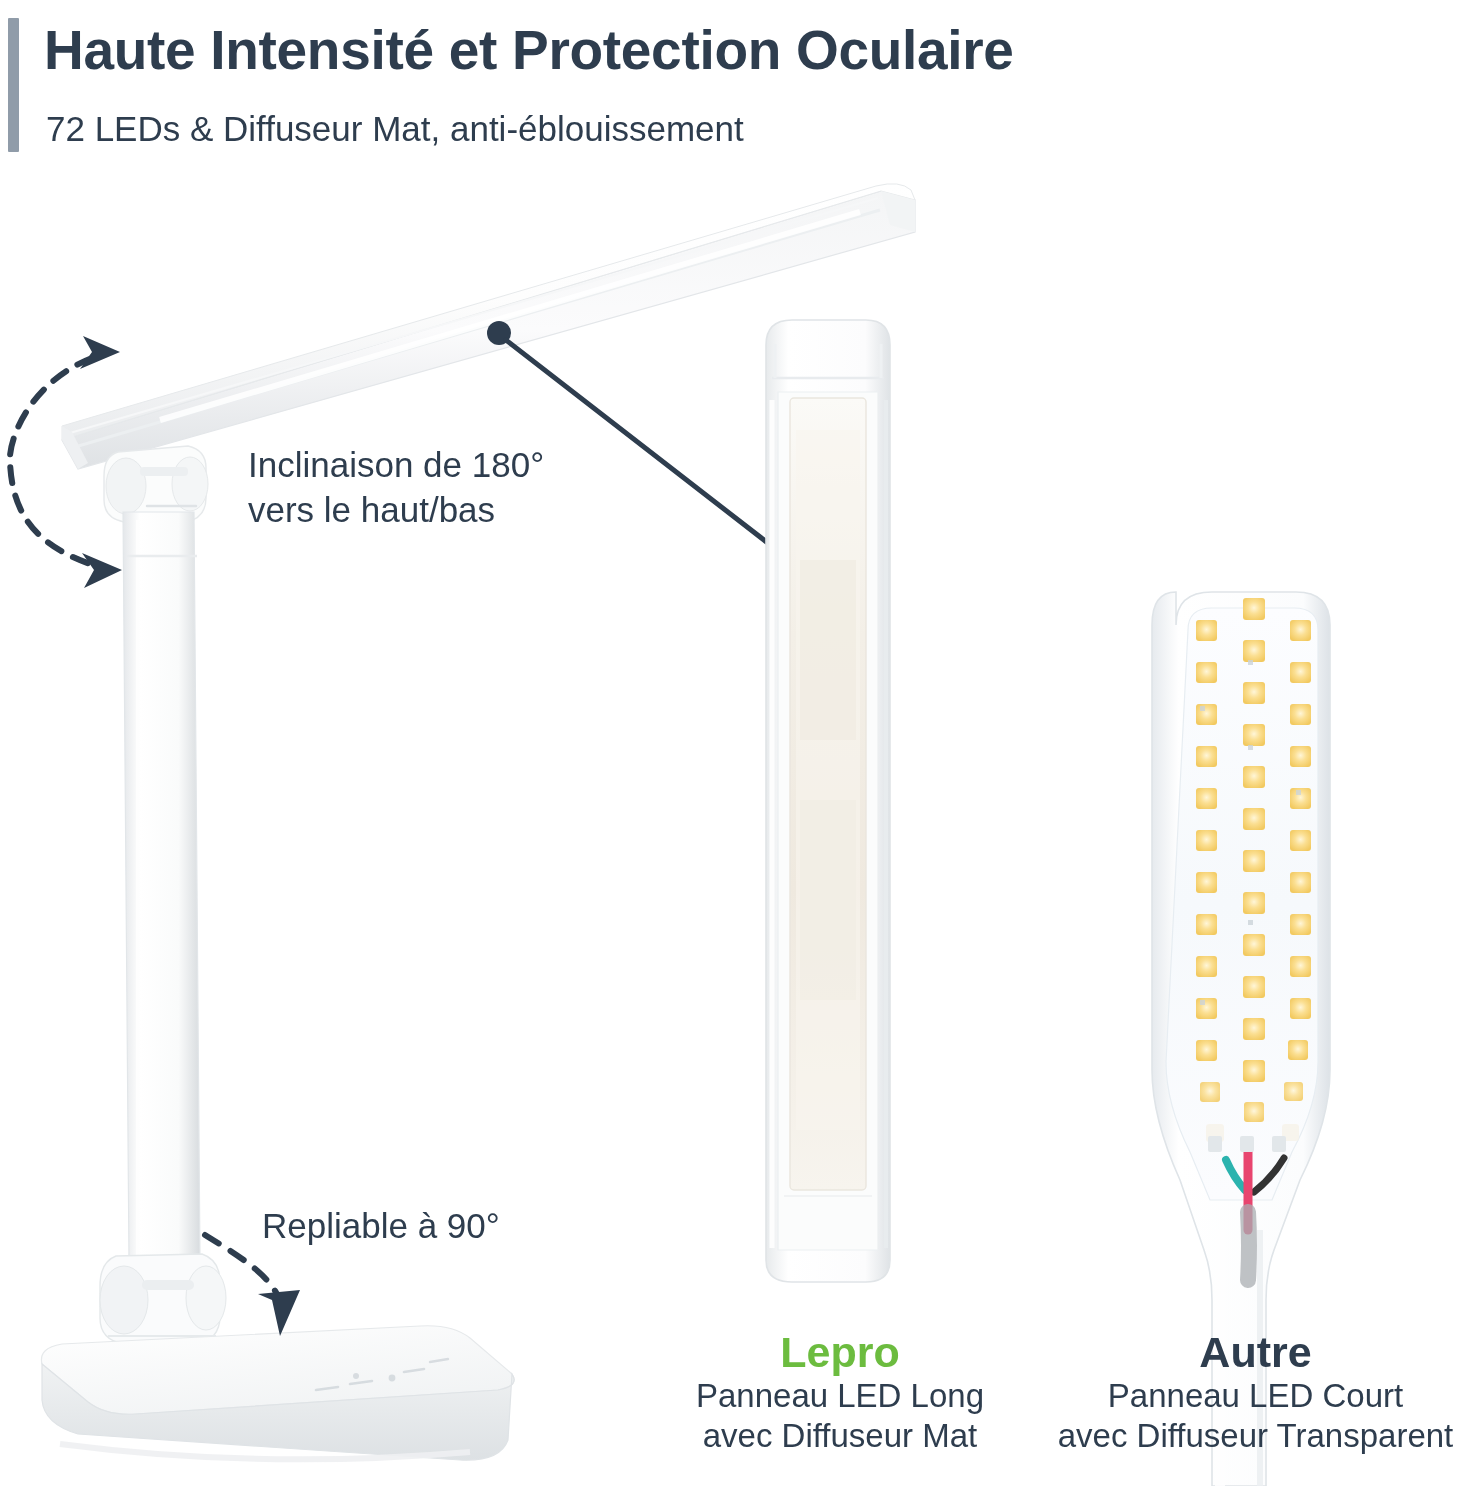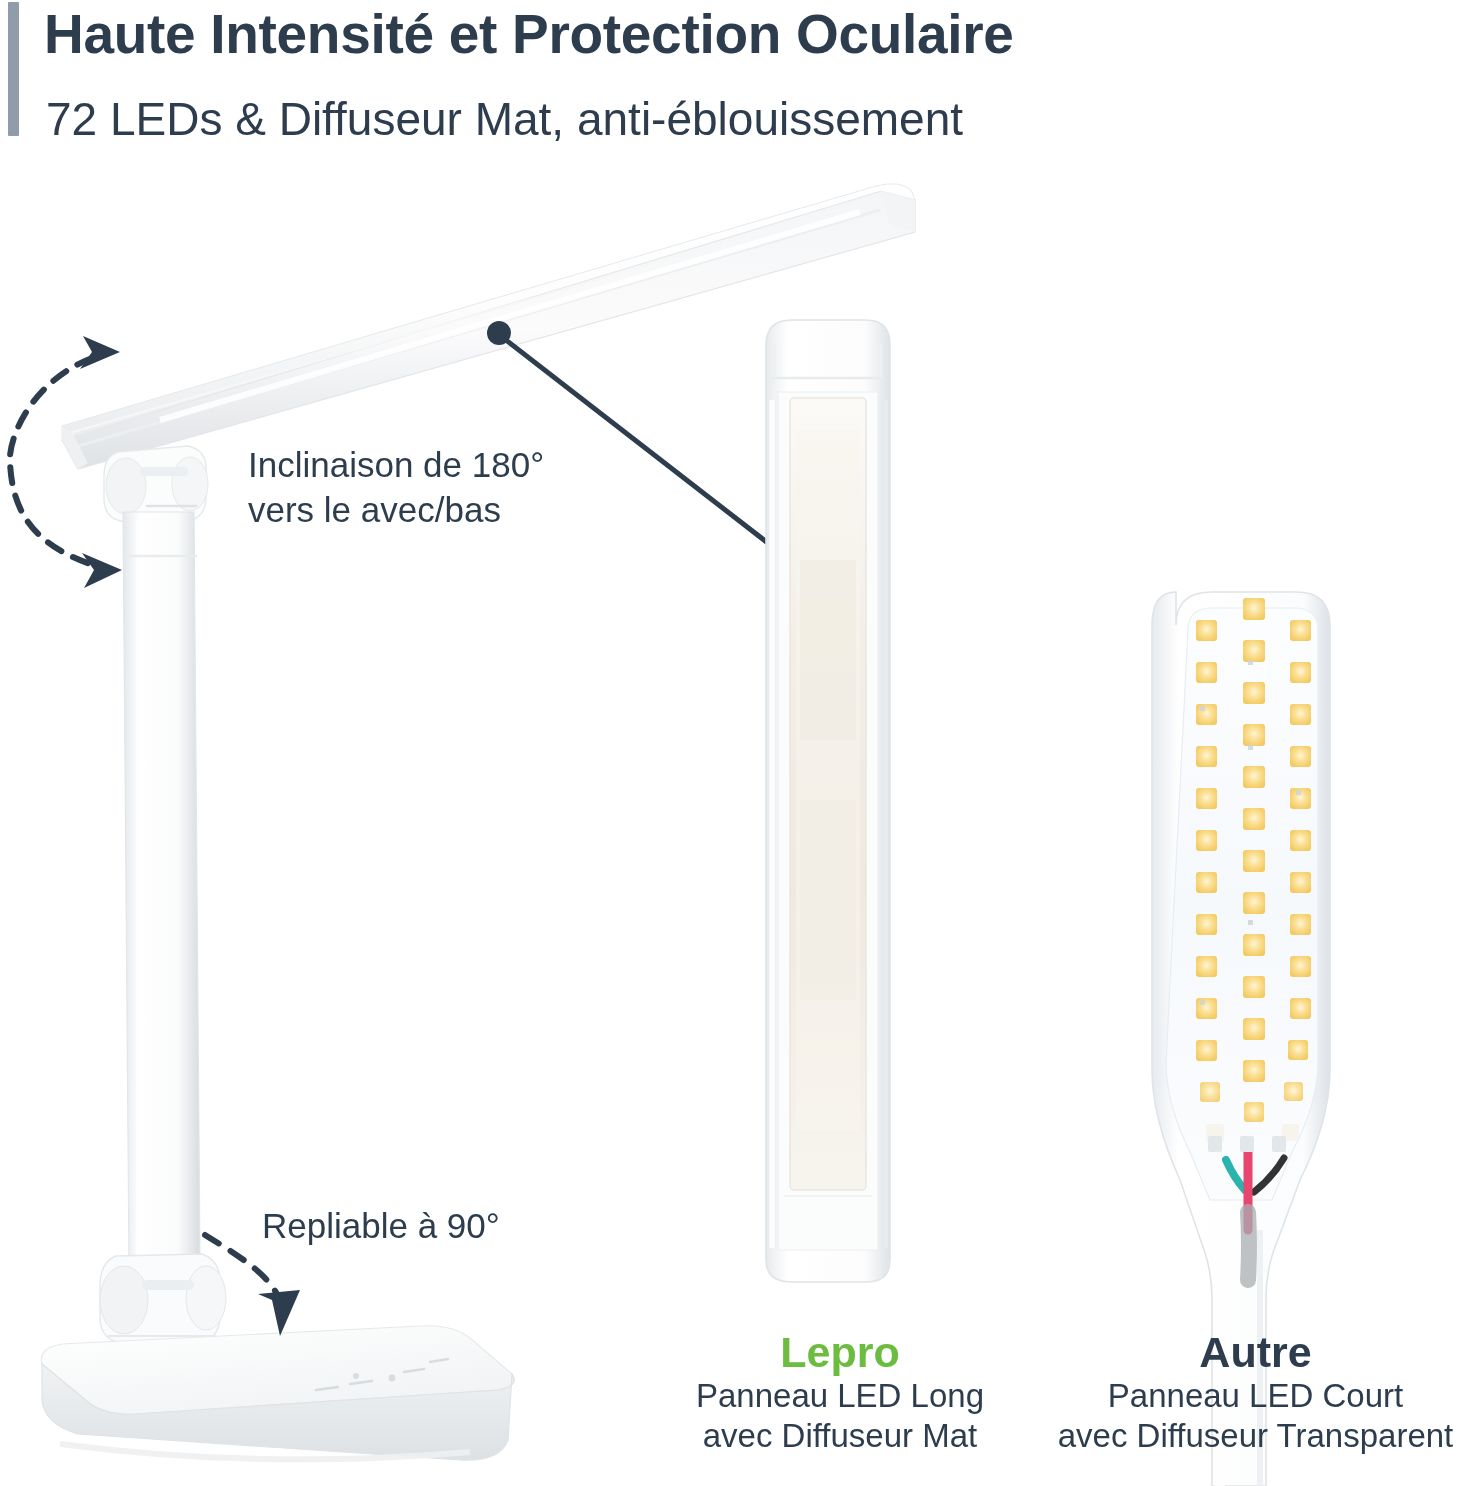"Haute Intensité et Protection Oculaire" #header { top: 0 -> 16px }
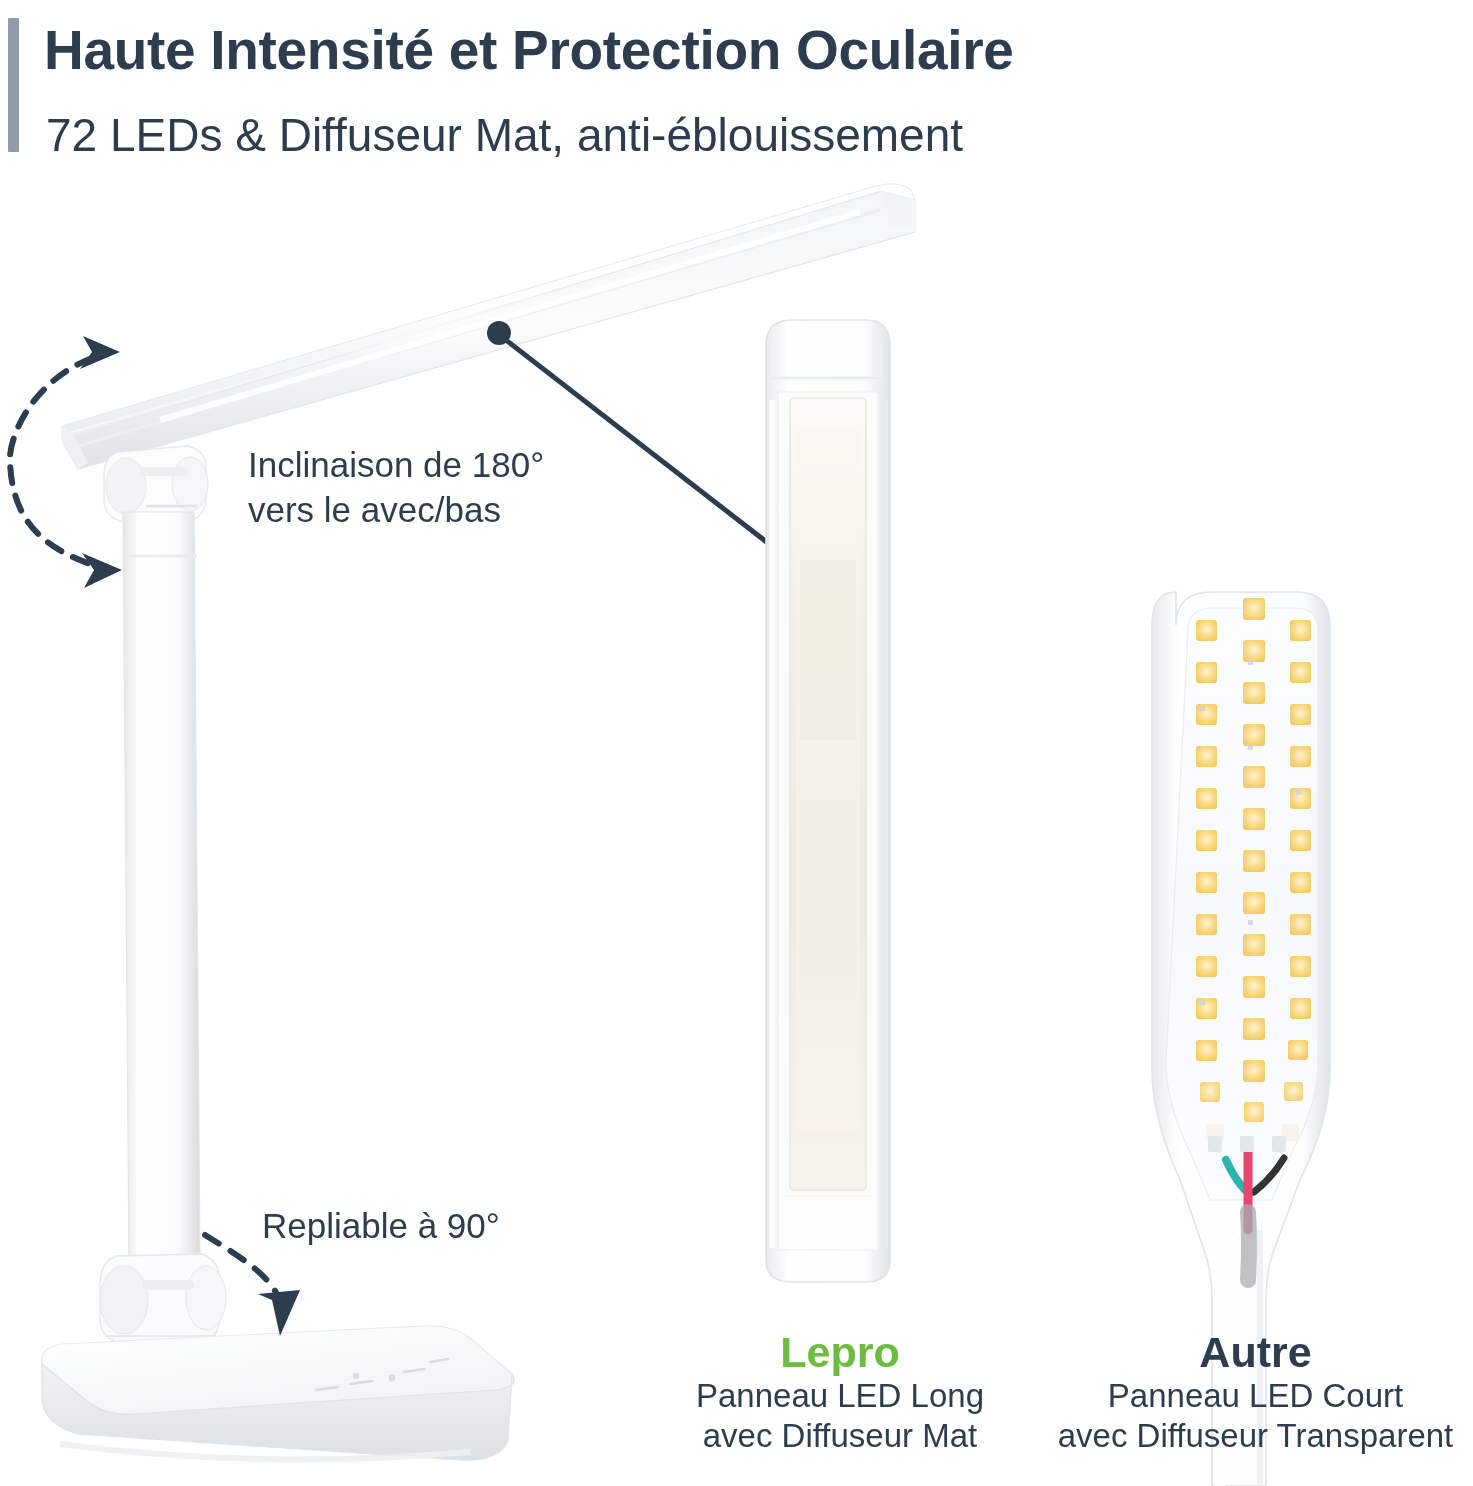"72 LEDs & Diffuseur Mat," #subtitle { font-size: 46px -> 35px }
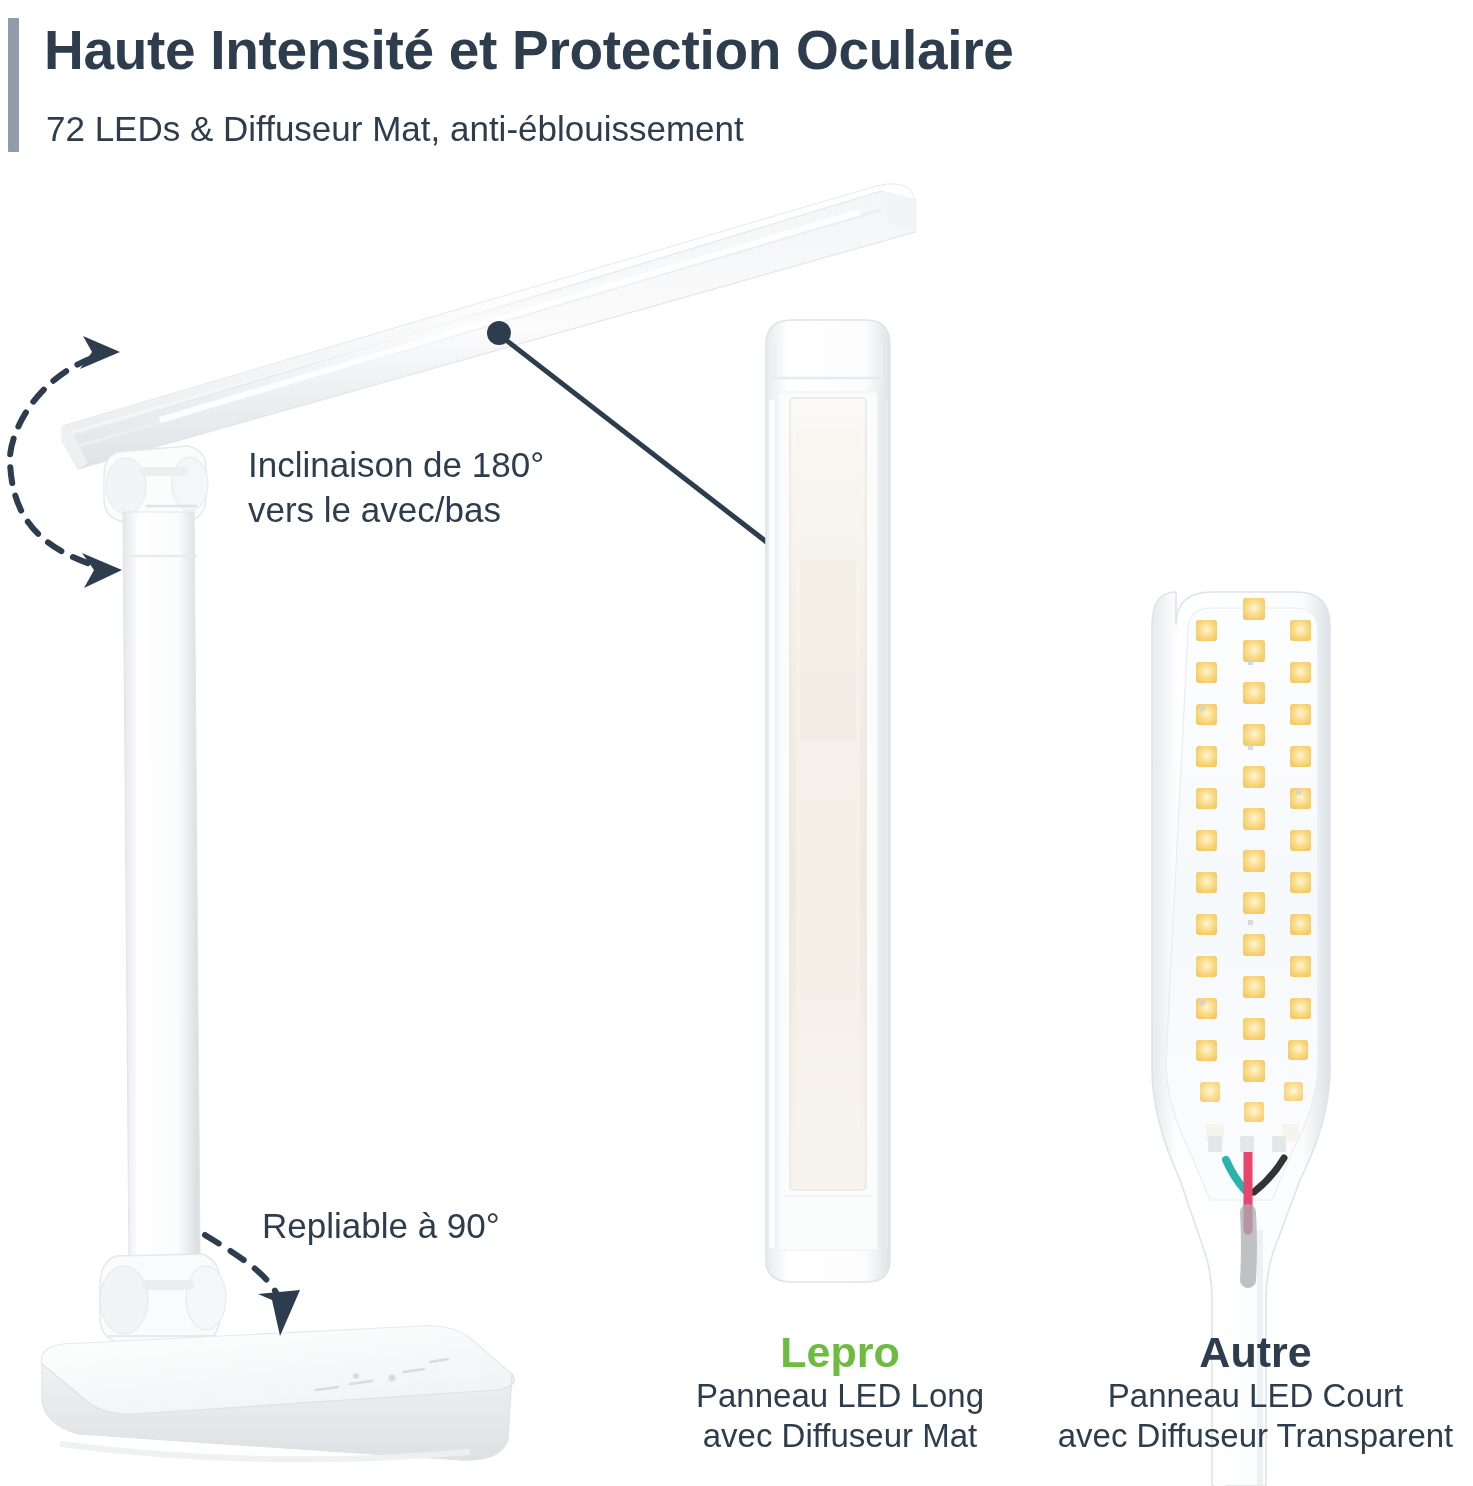"vers le avec/bas" div { text: avec/bas -> haut/bas }
